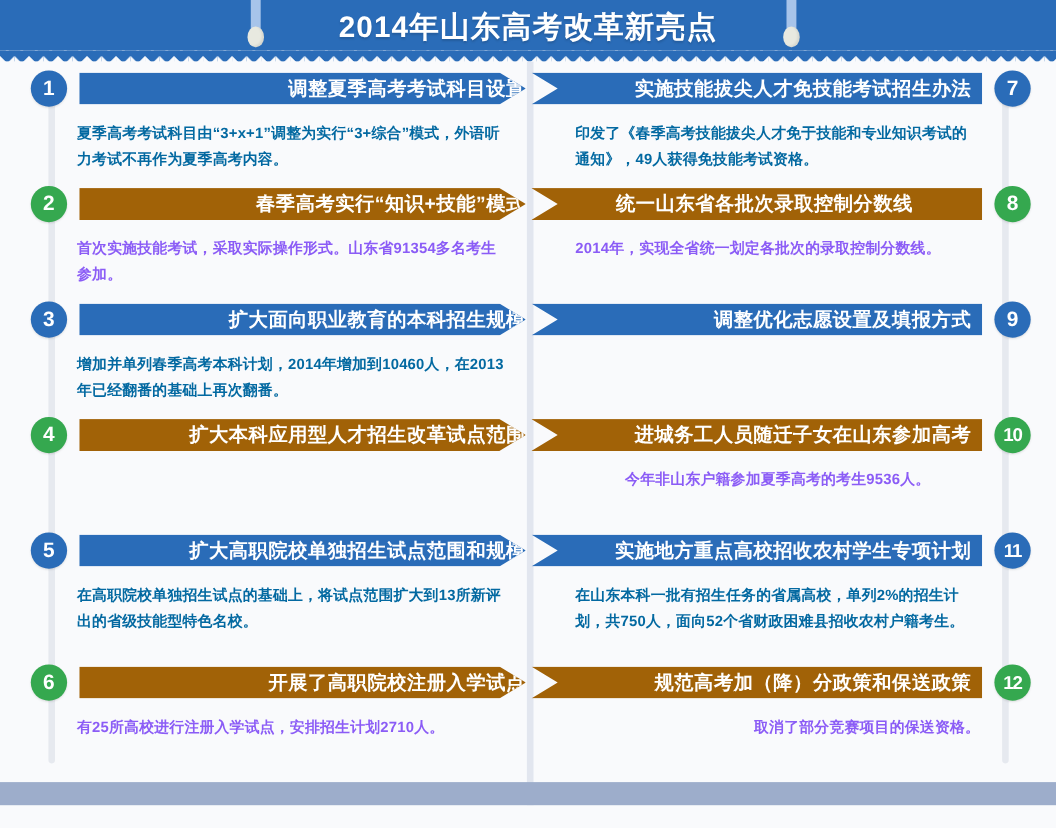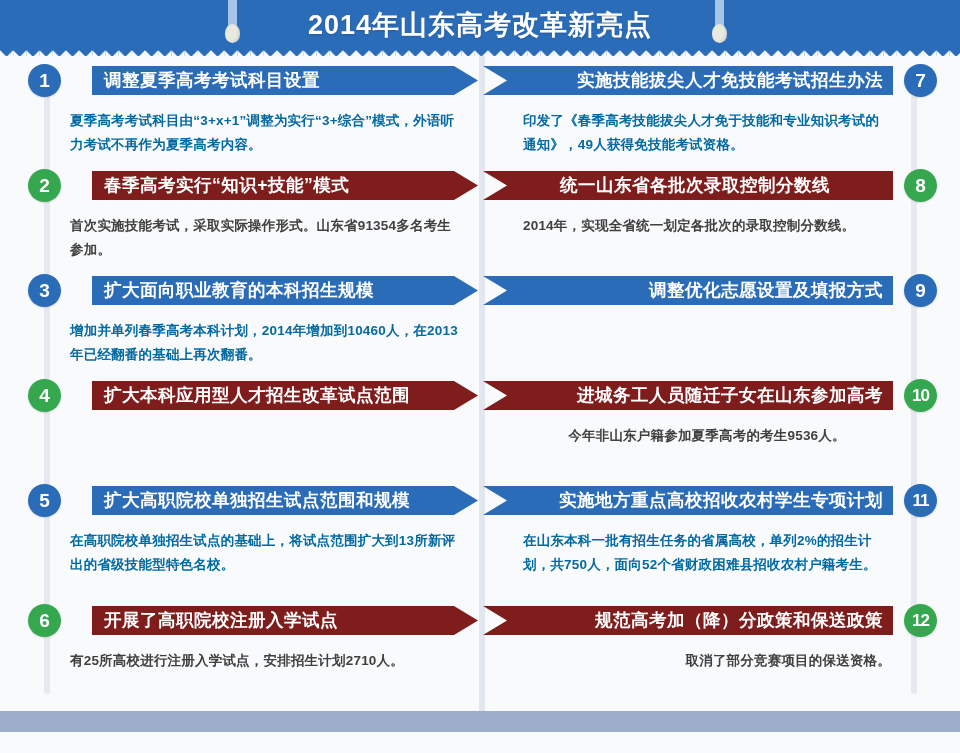"调整夏季高考考试科目设置" .item-left .banner { margin-left: 20px -> none; padding-left: 12px -> none; text-align: left -> right }
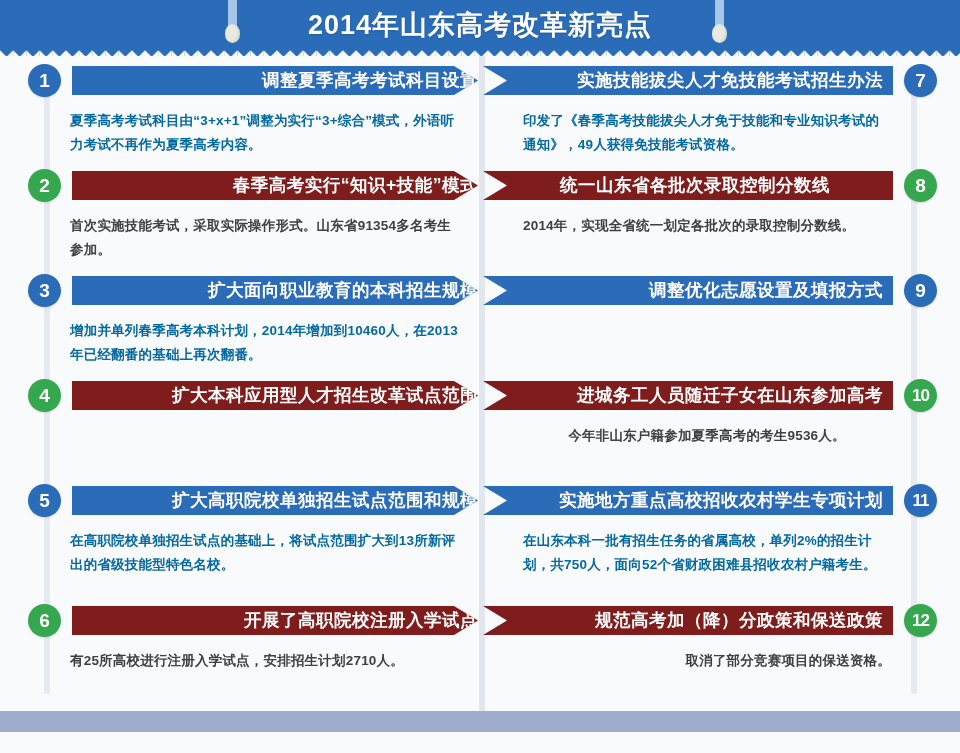"春季高考实行“知识+技能”模式" .banner.green { background: #7f1d1d -> #a16207 }
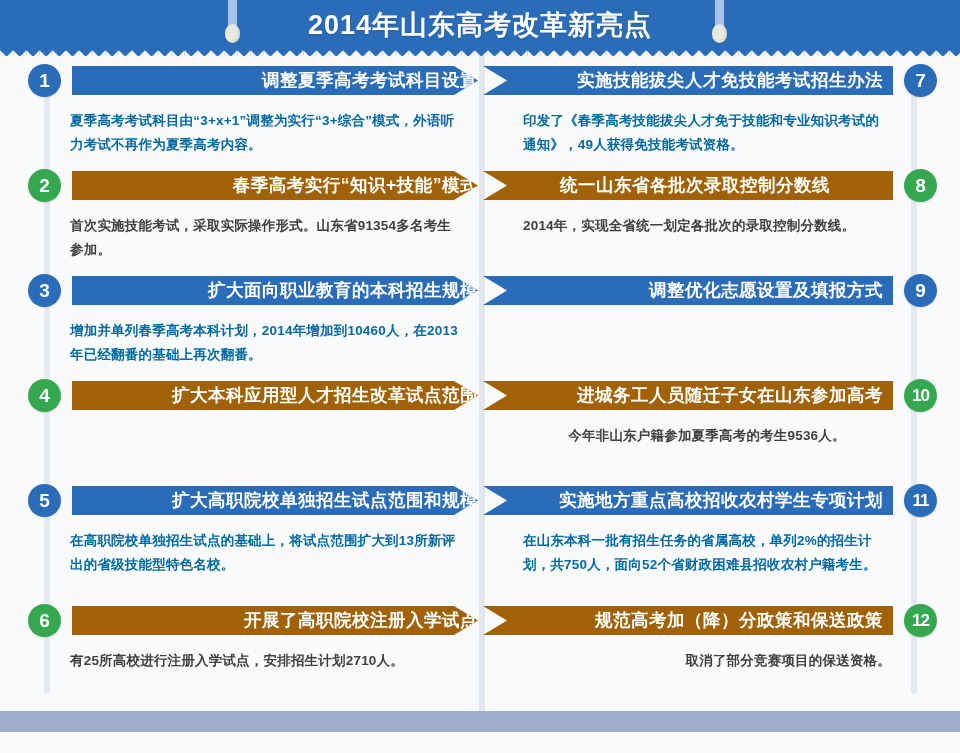"首次实施技能考试，采取实际操作形式。山东省91354多名考生参加。" .body-text.green { color: #404040 -> #8b5cf6 }
